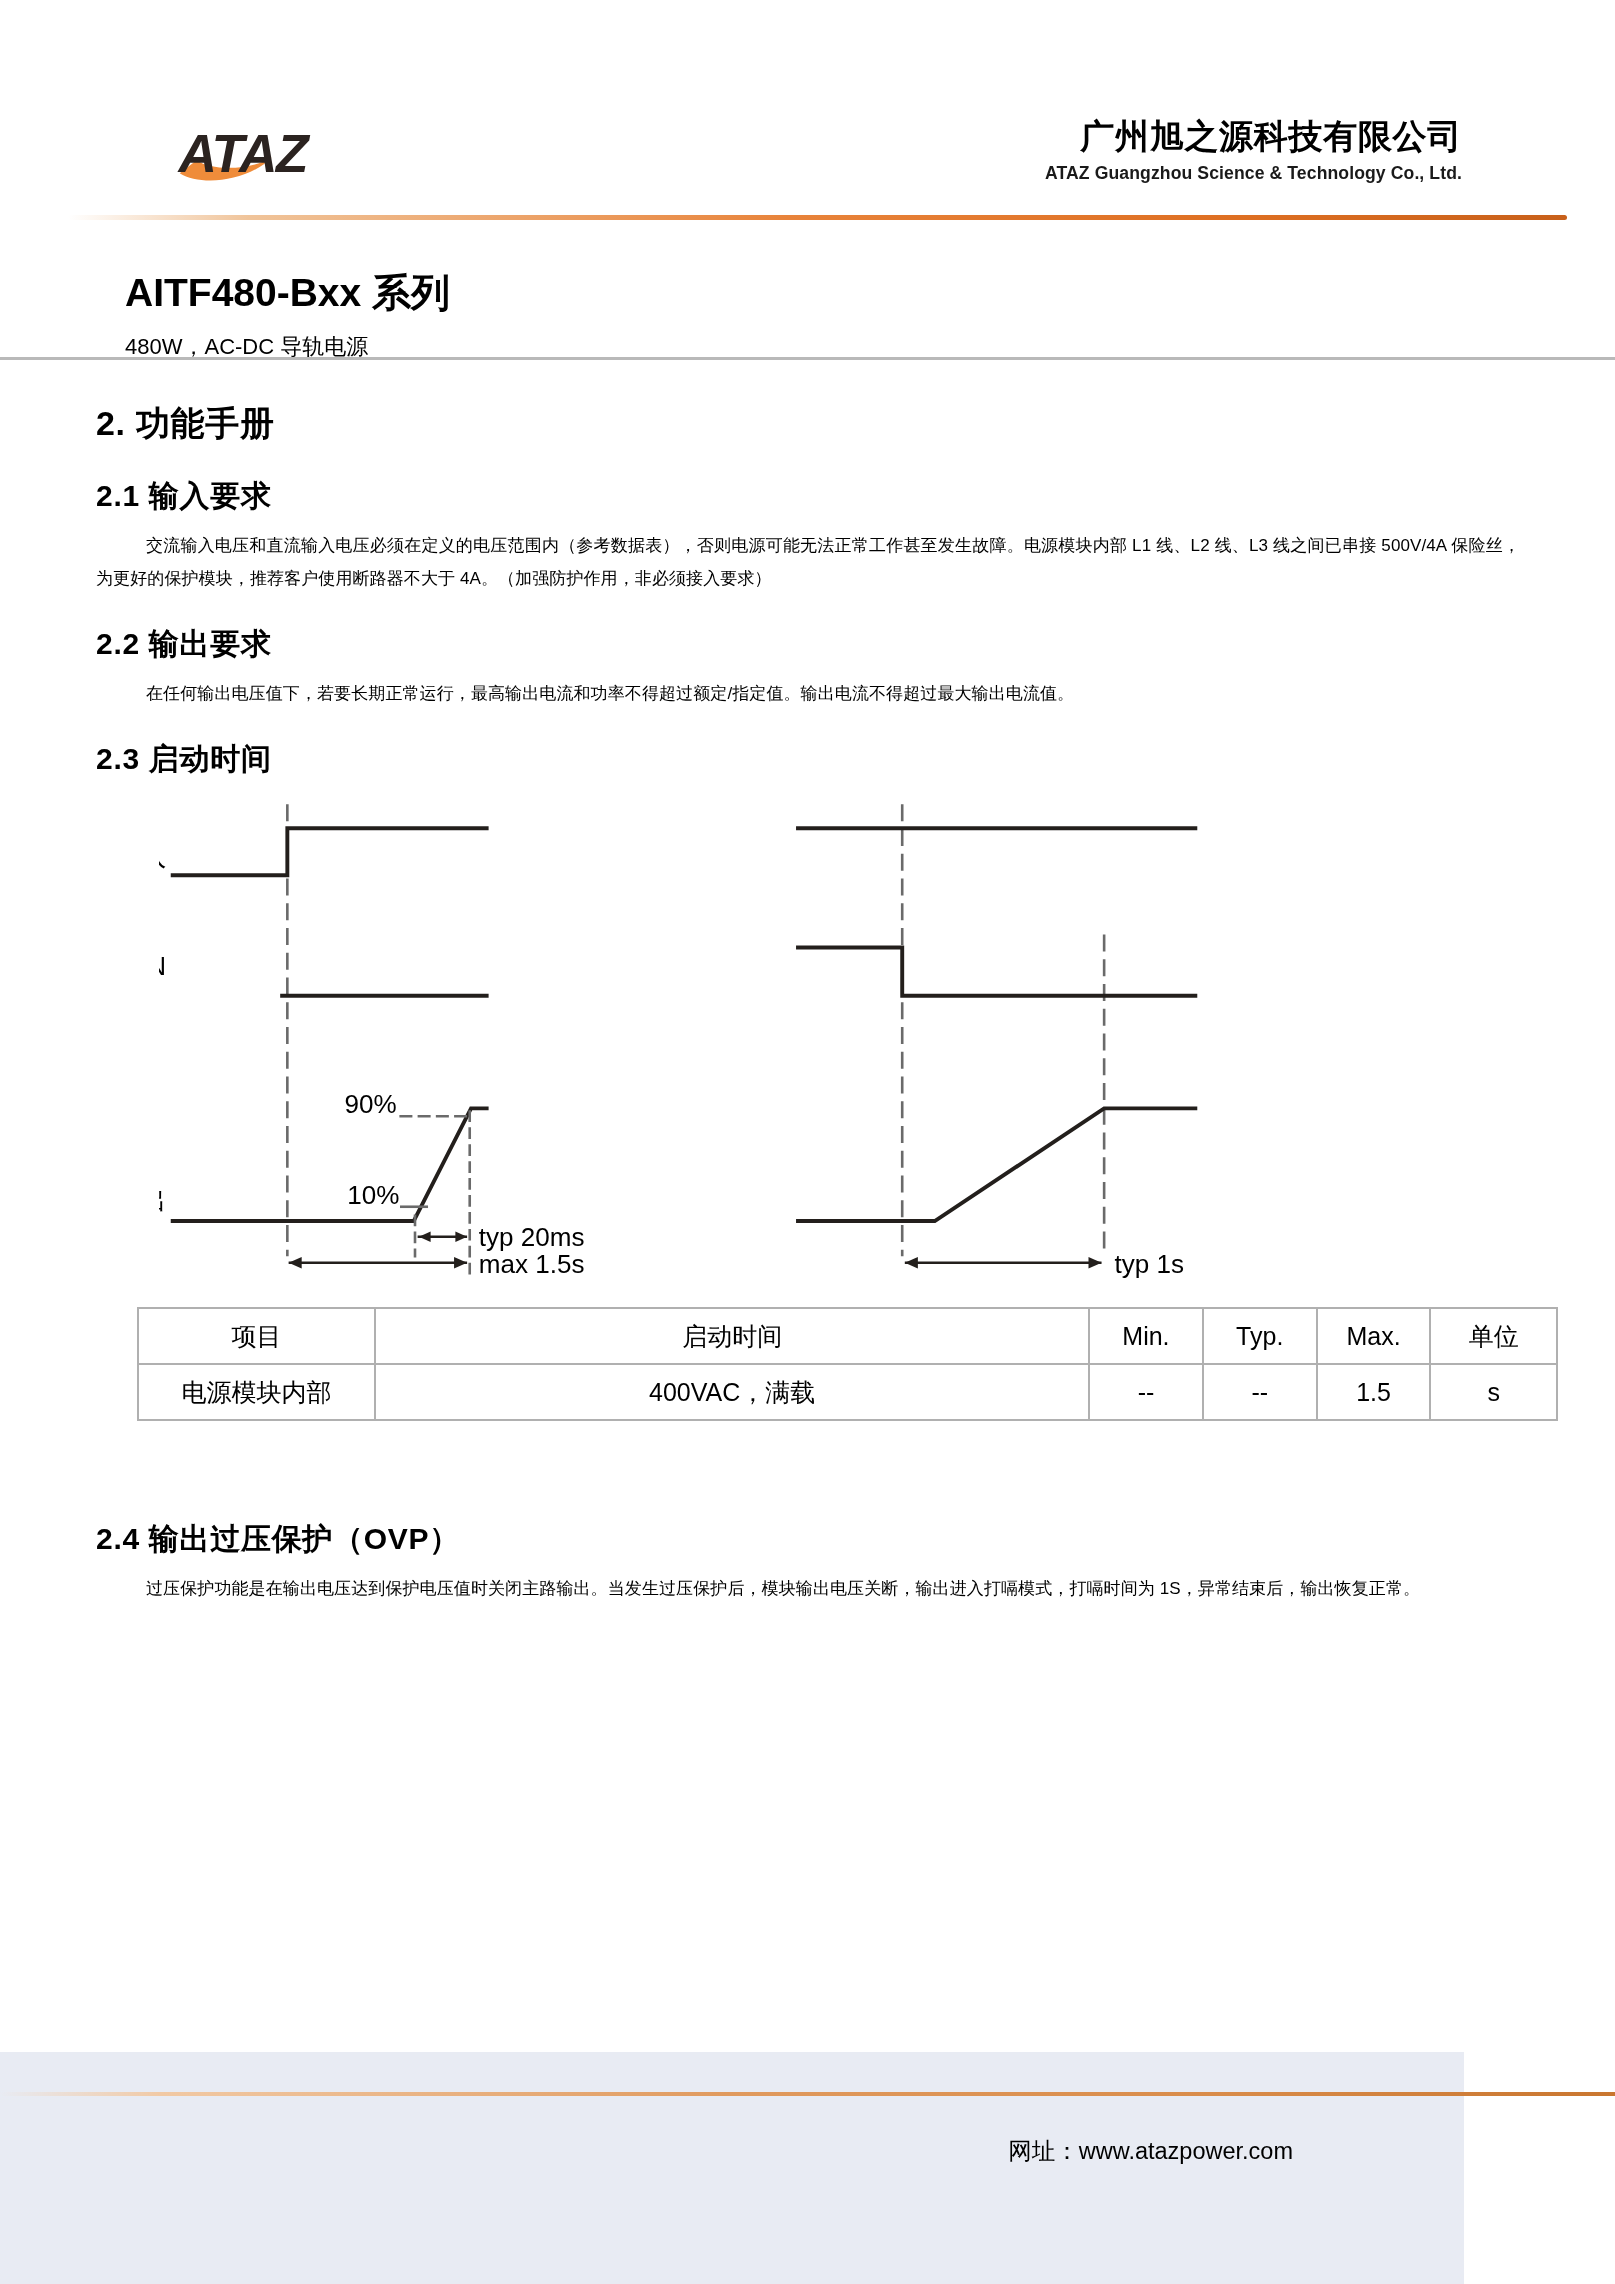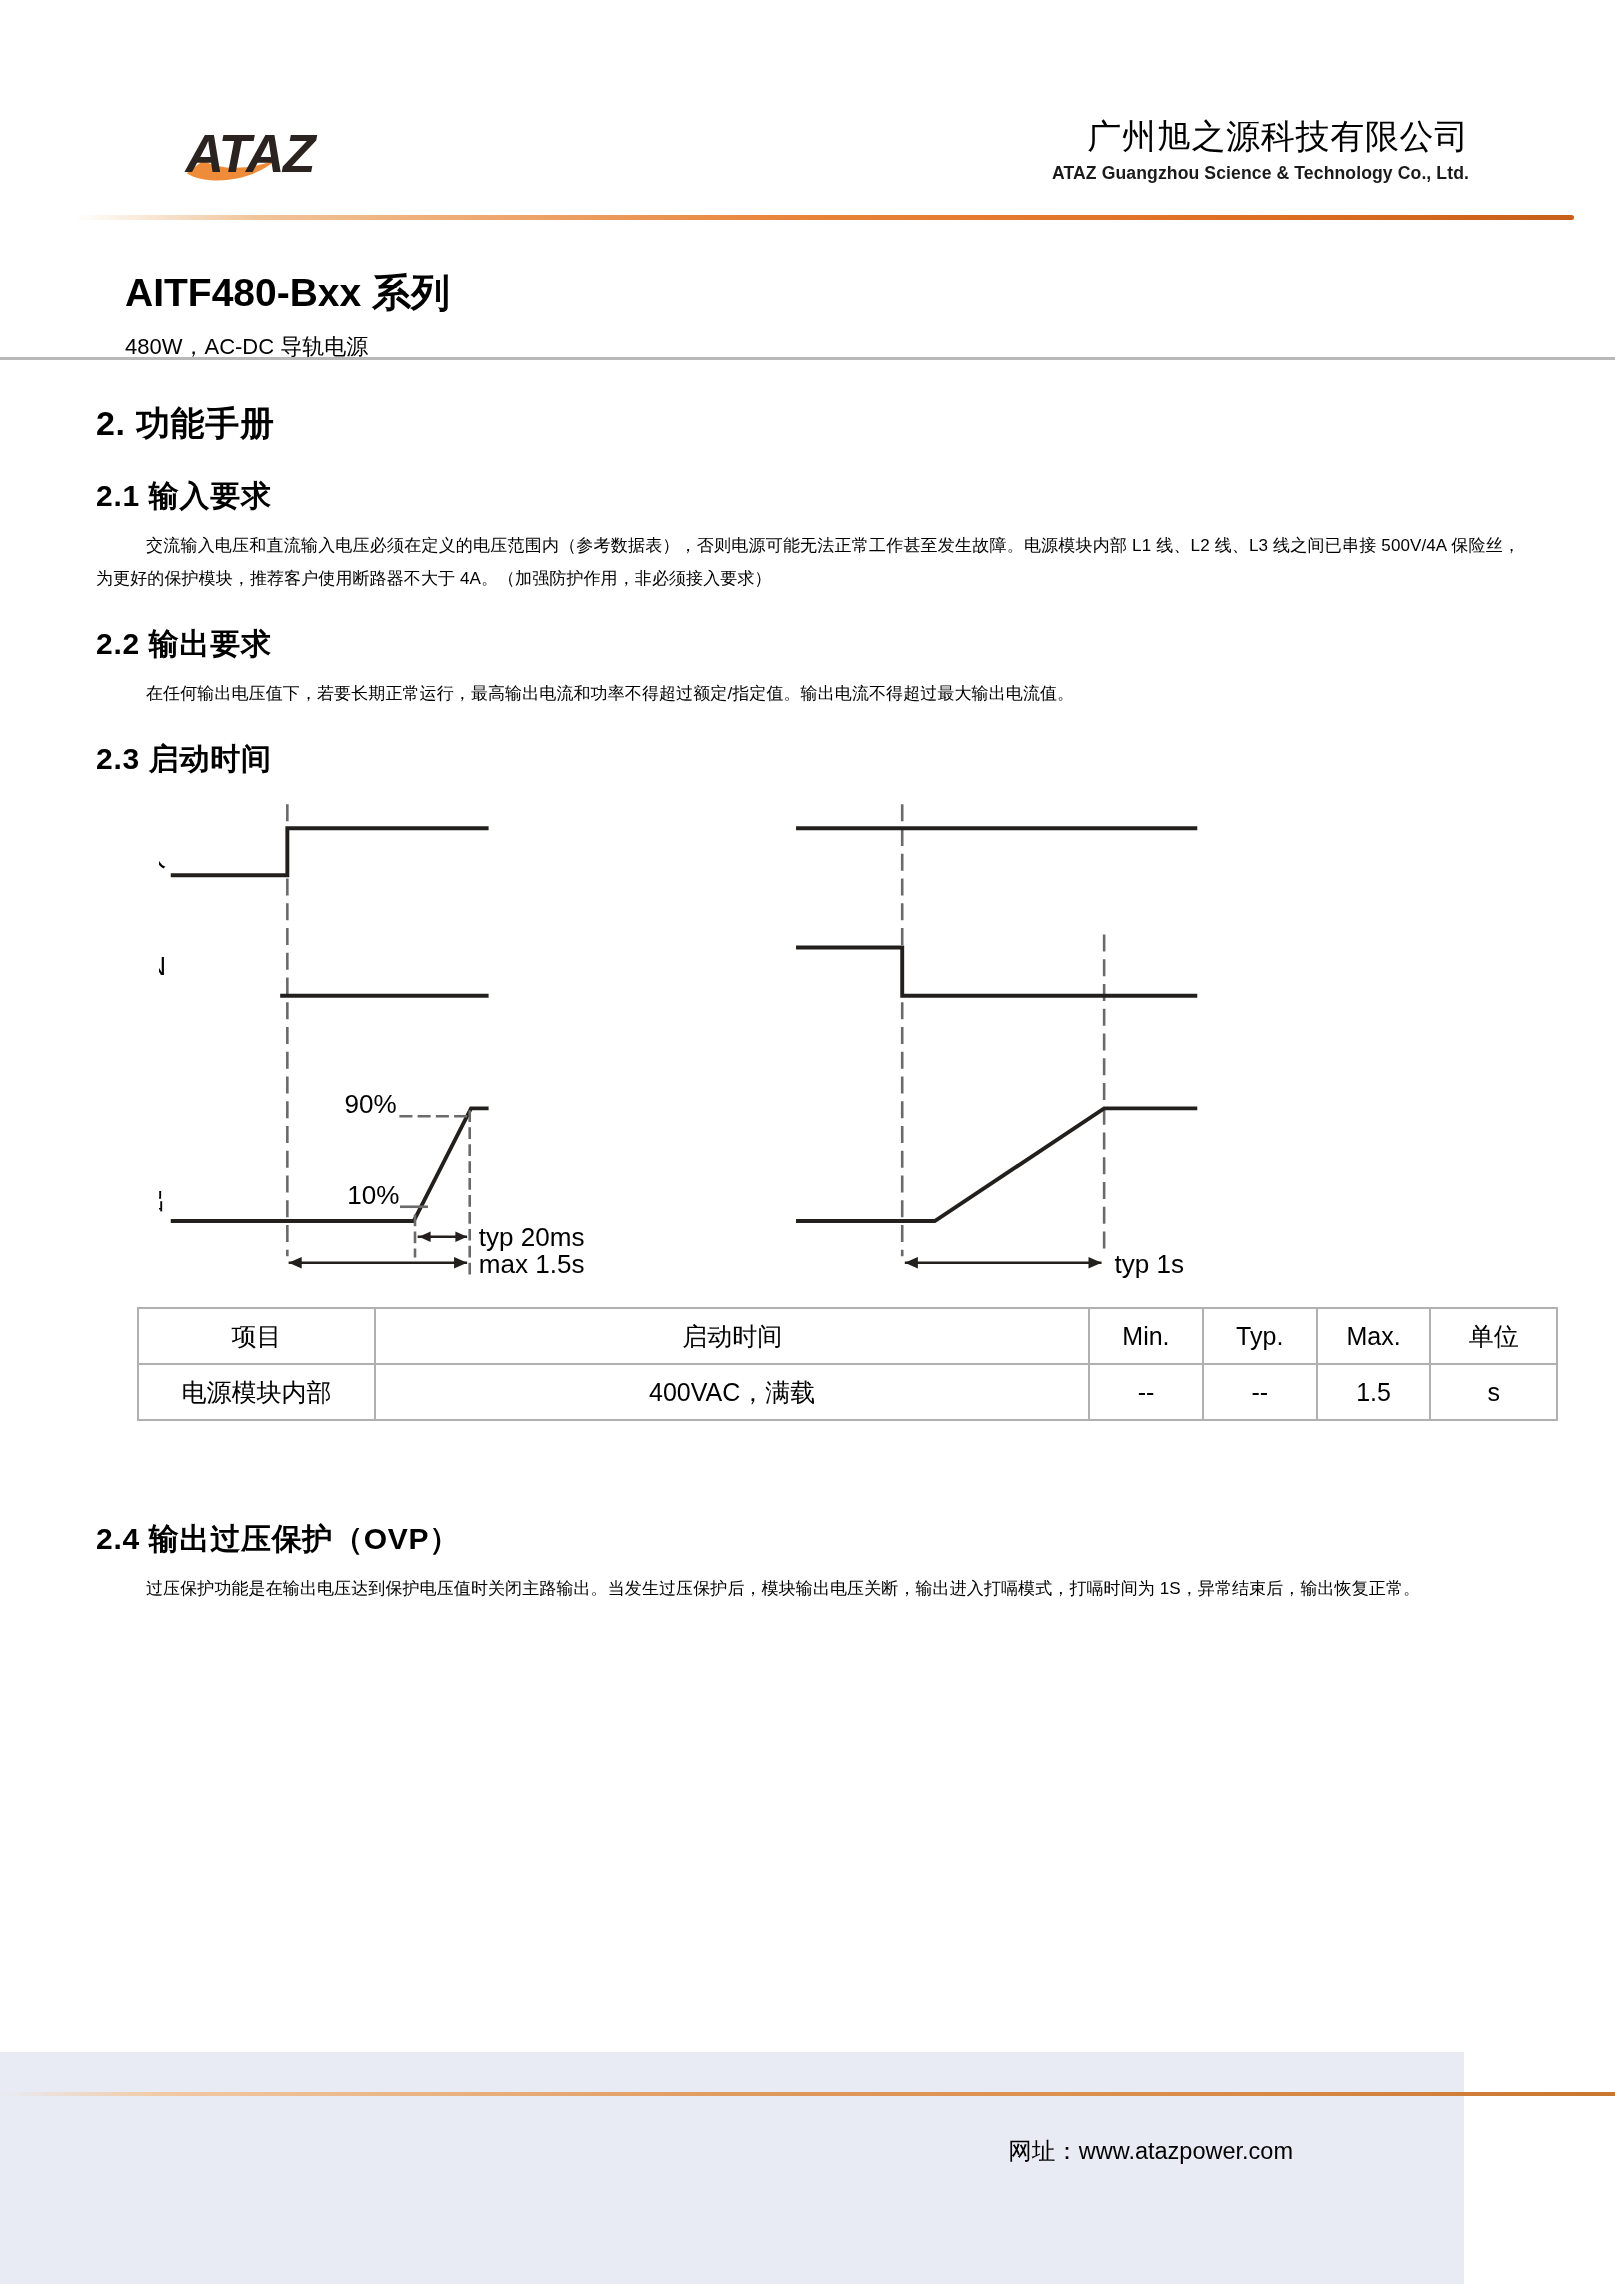"ATAZ" #header { left: 15px -> 8px }
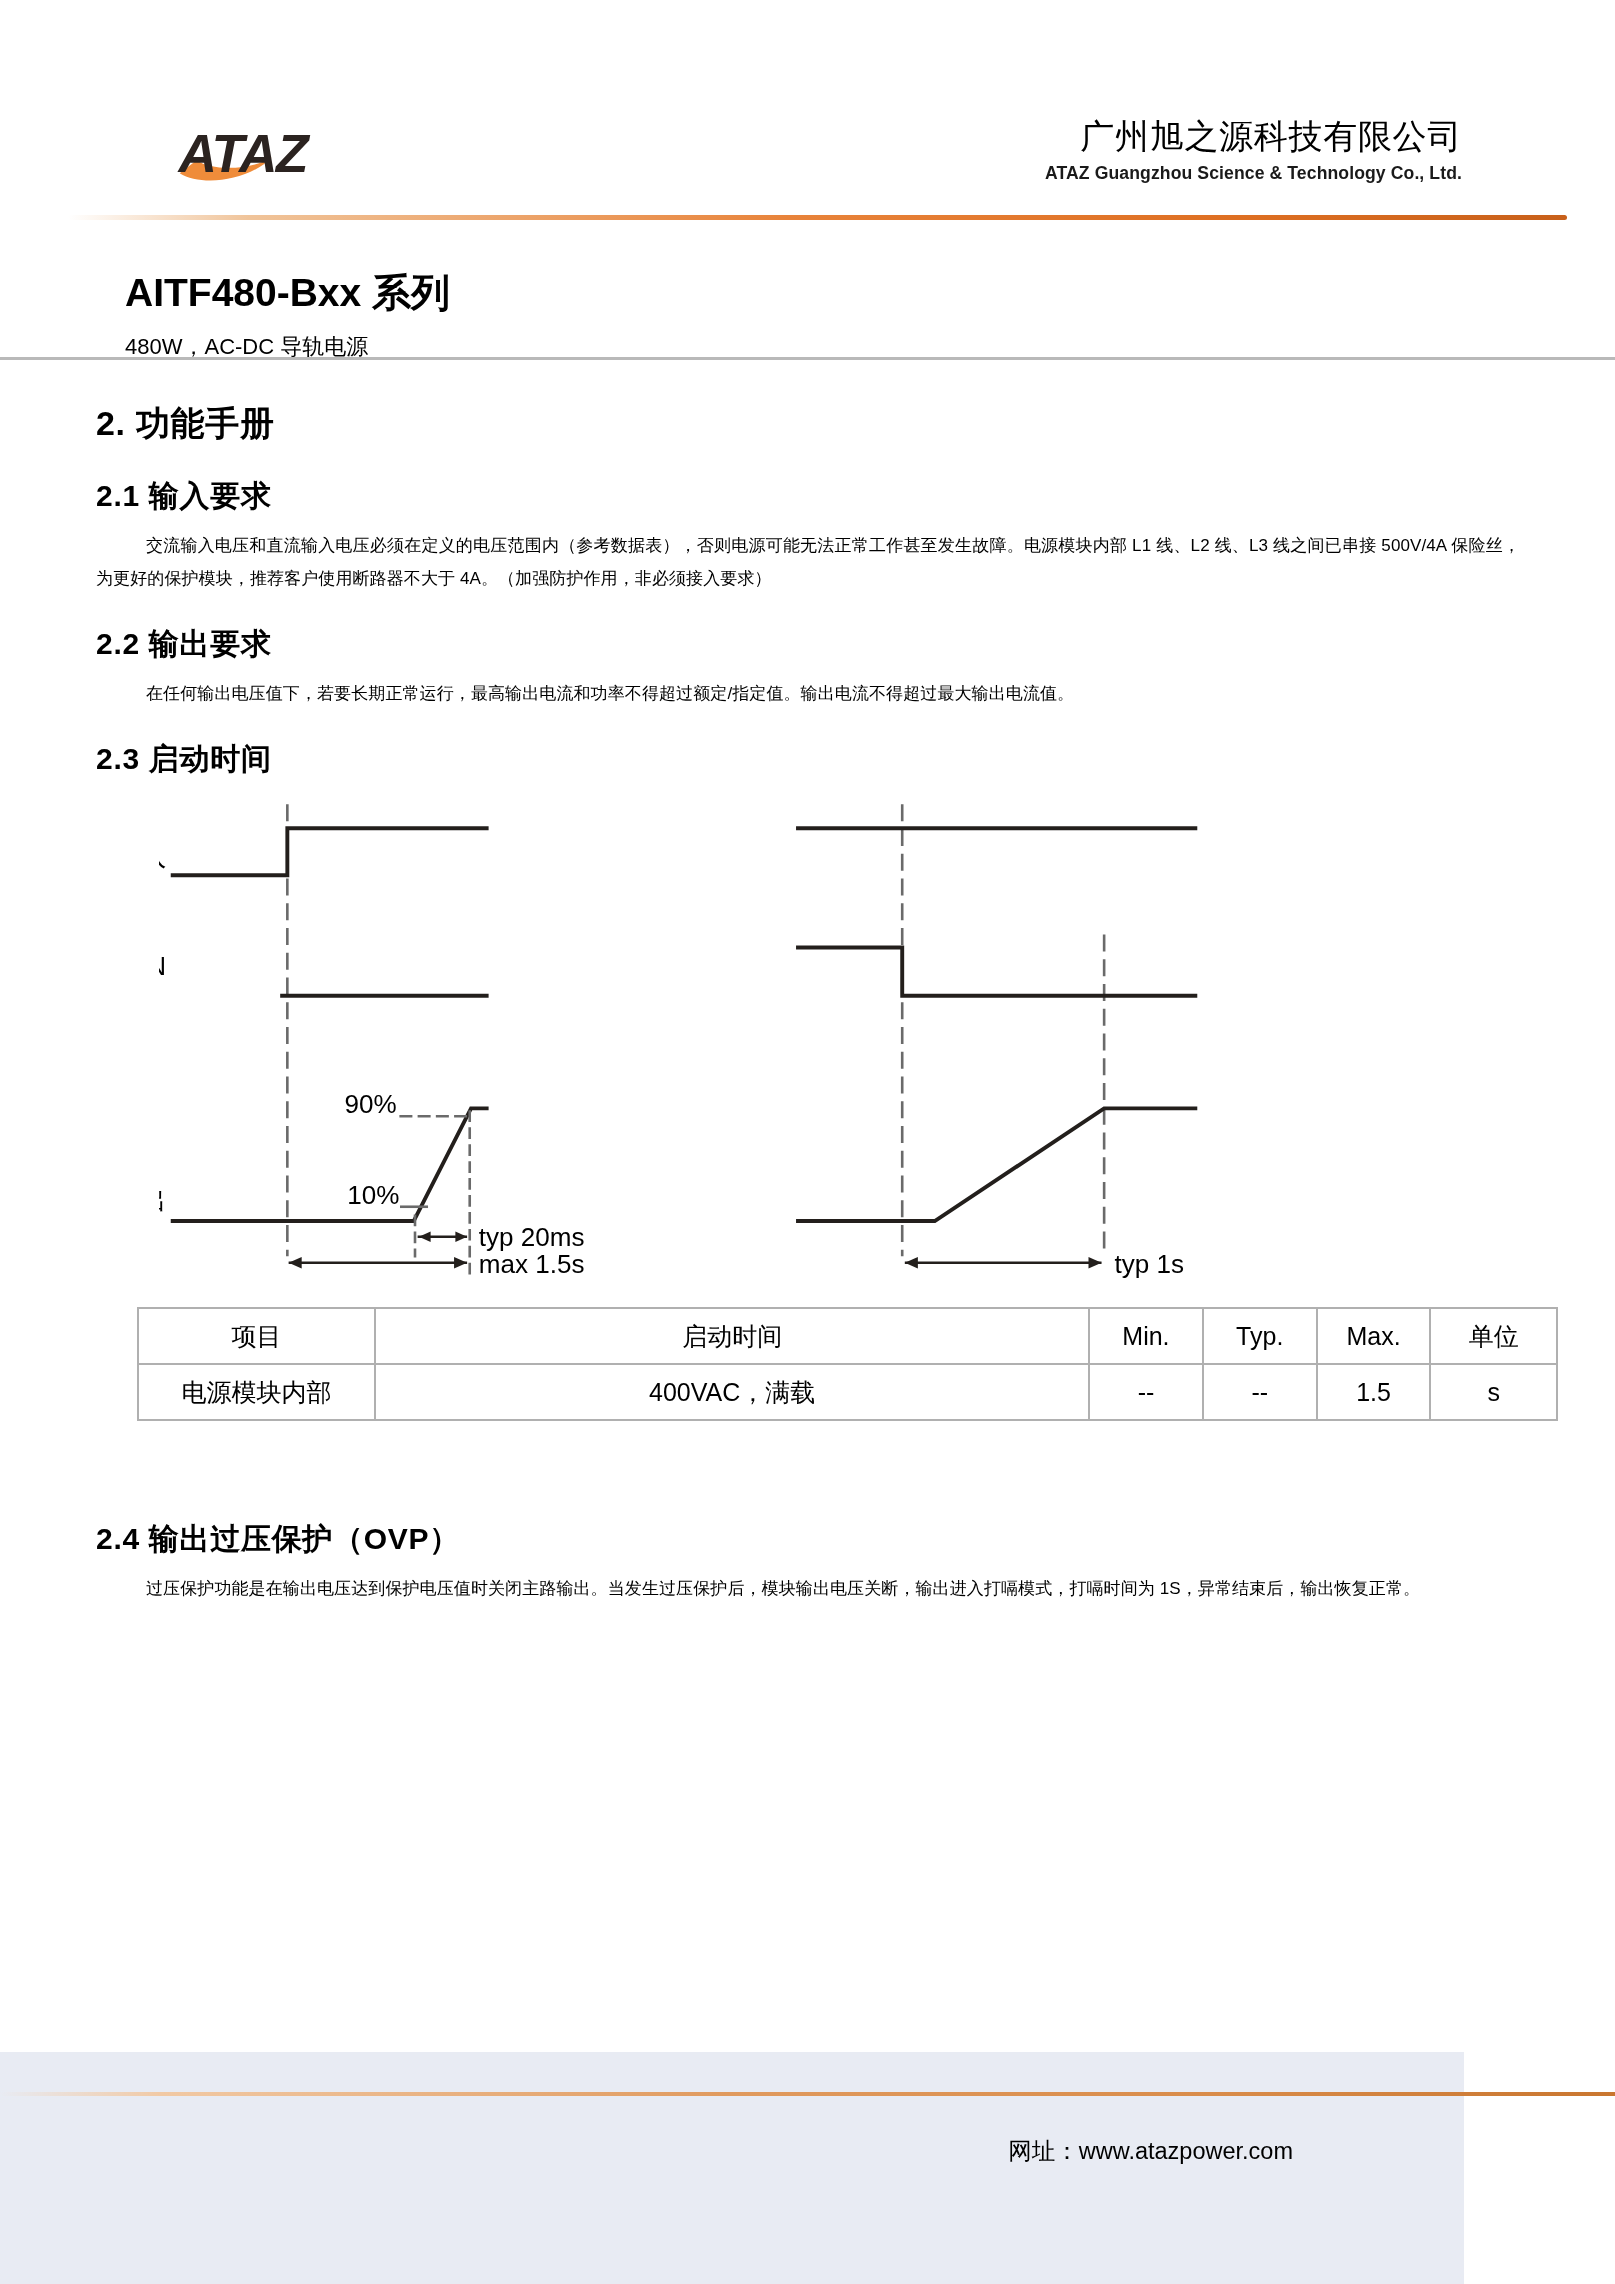"广州旭之源科技有限公司" #company-cn { font-weight: normal -> bold }
